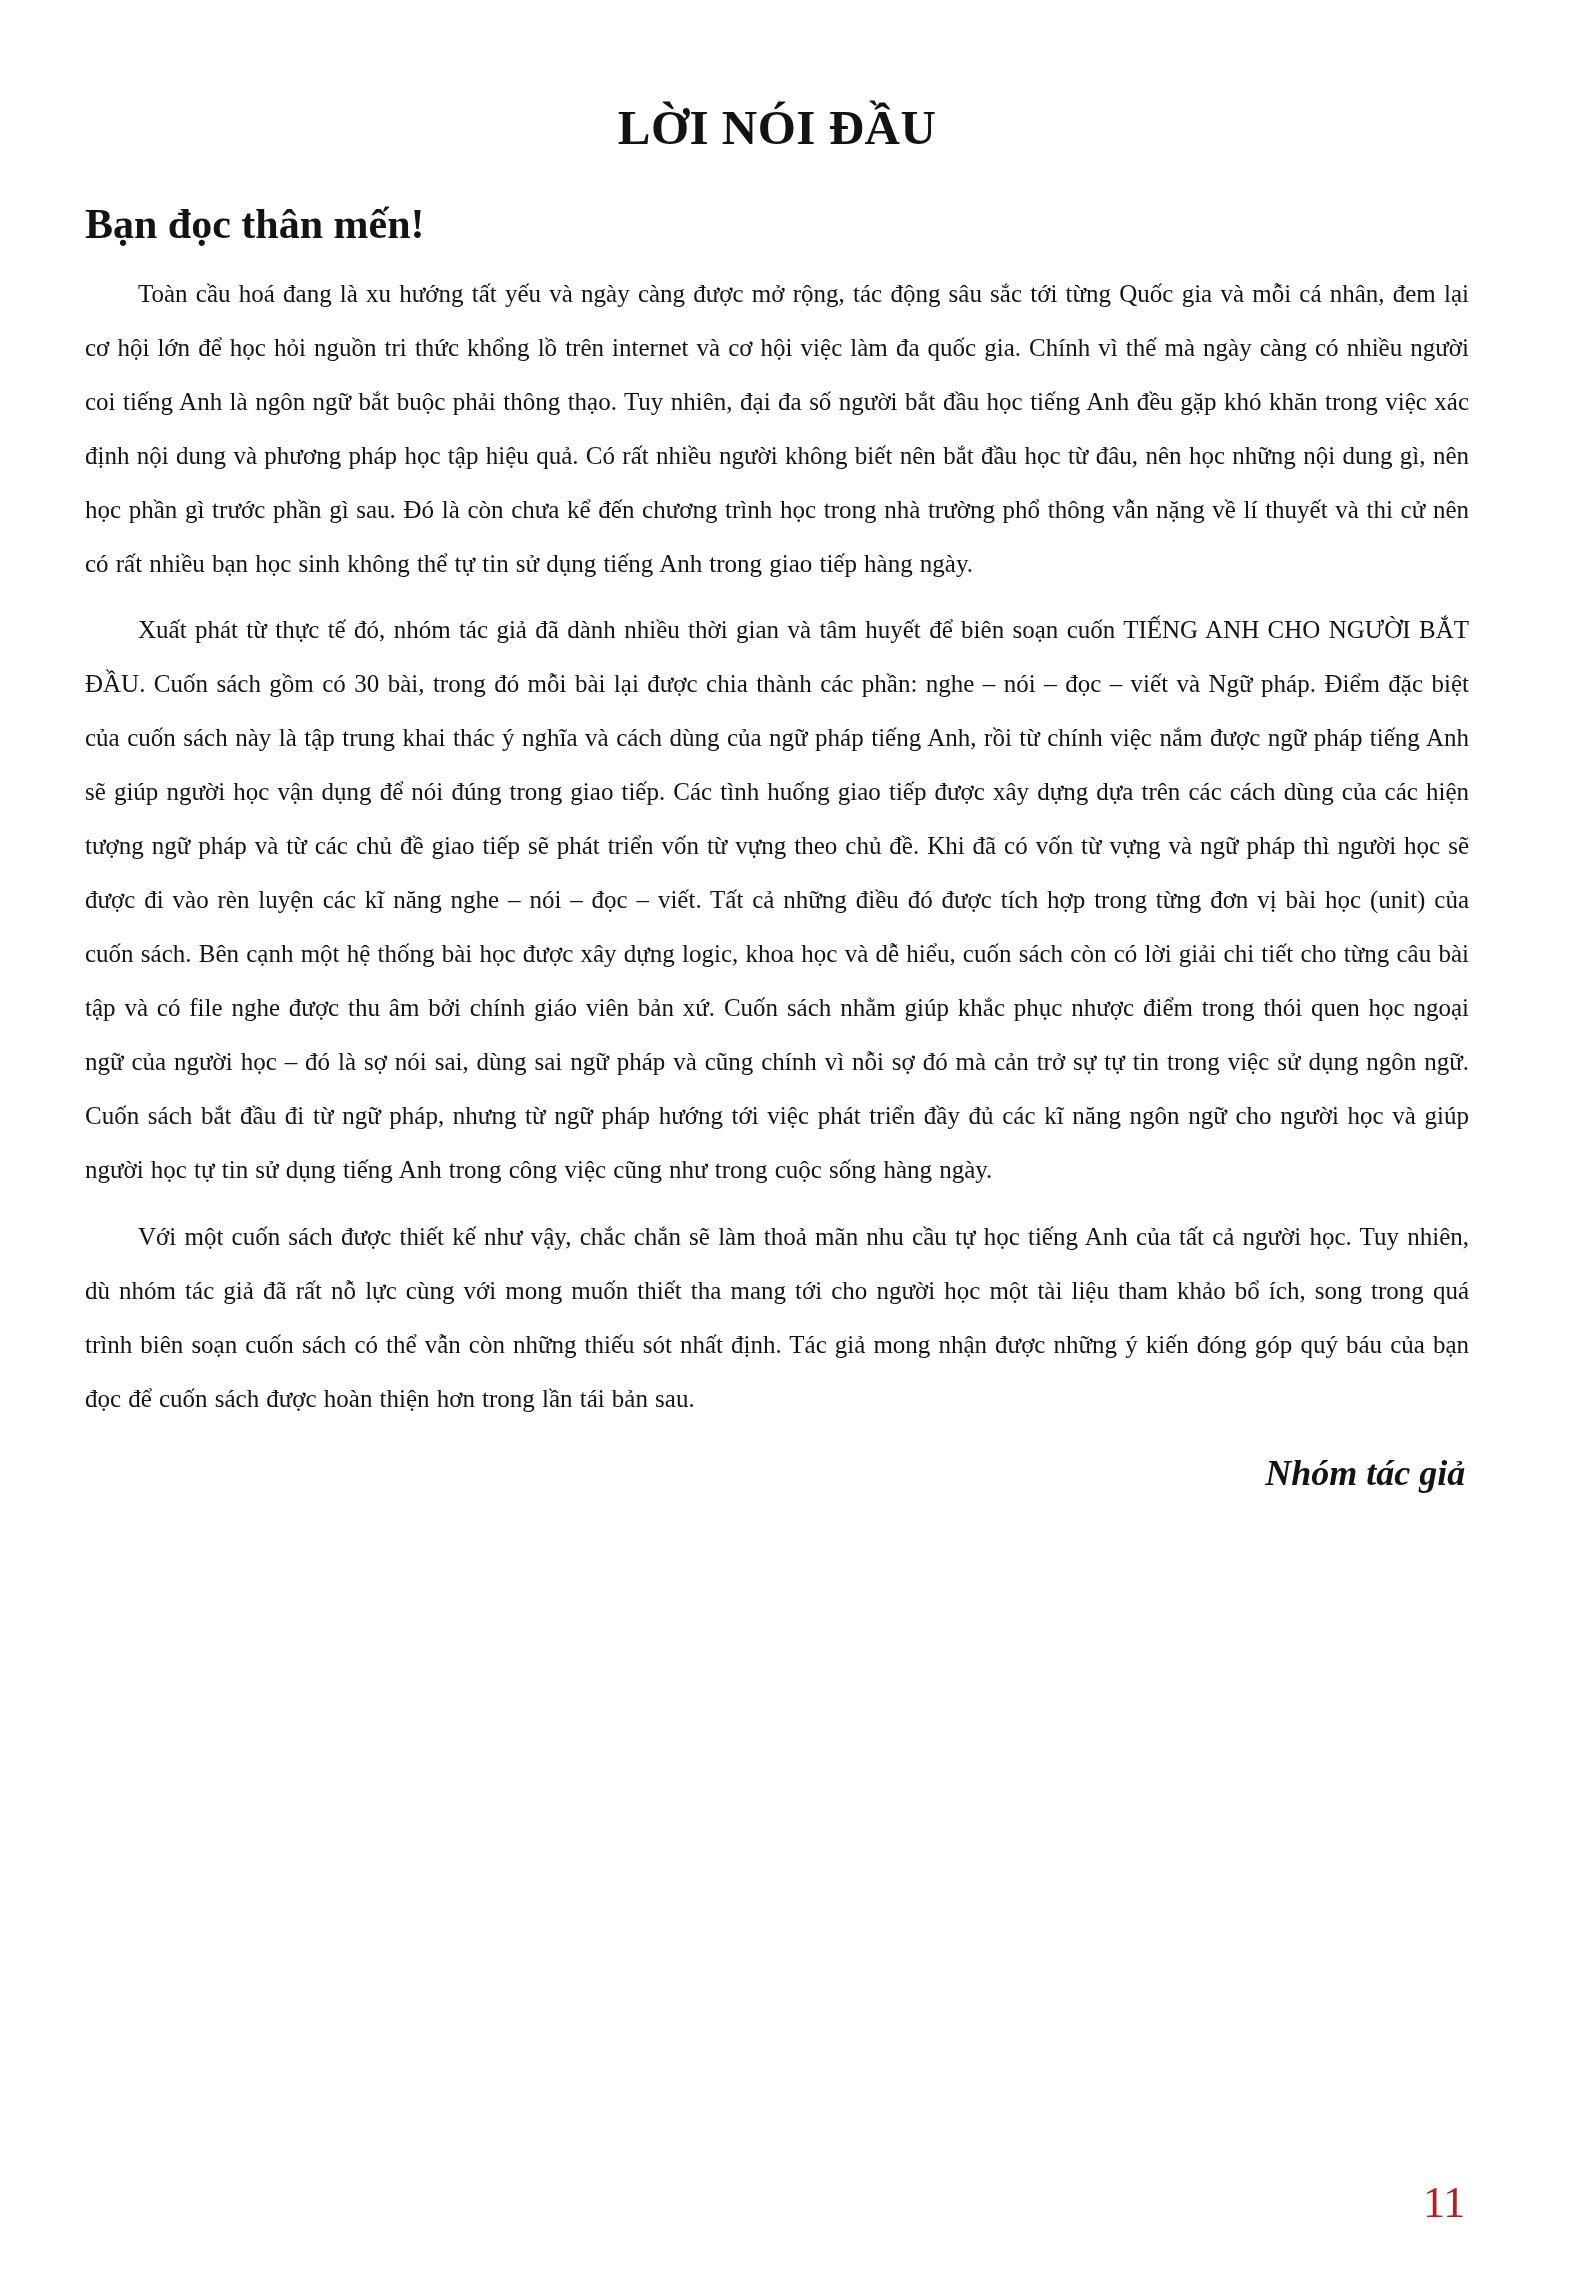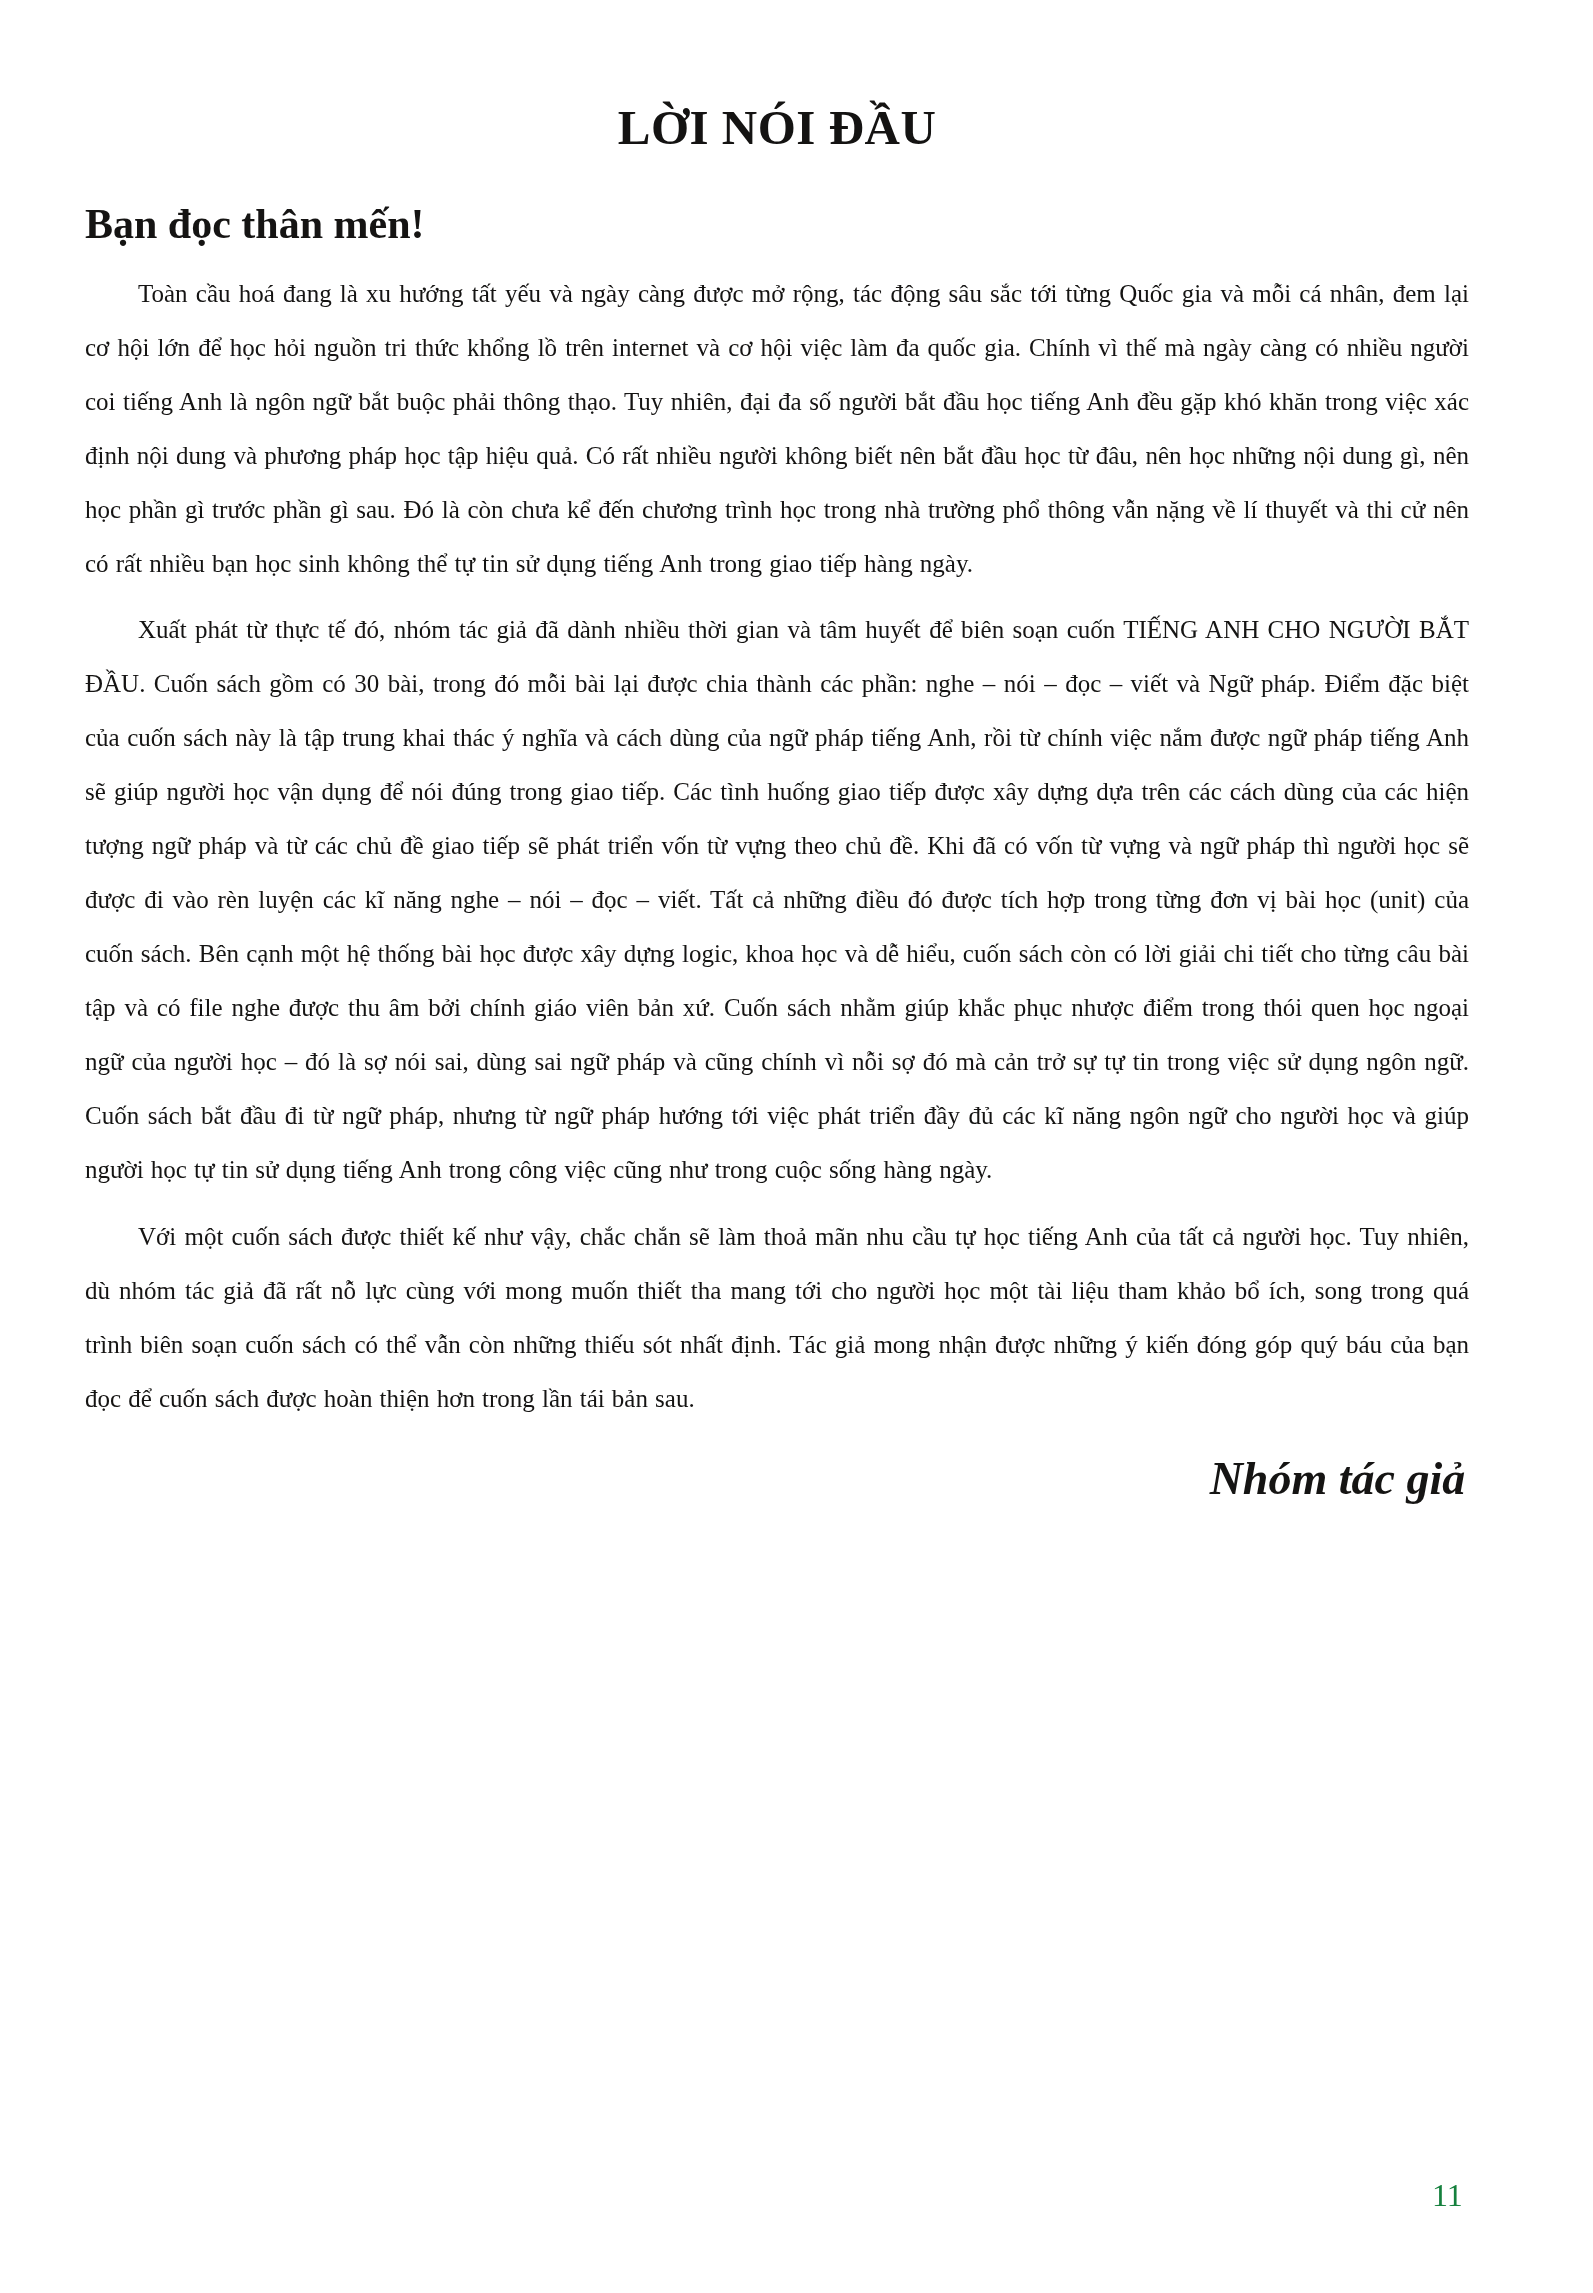"Nhóm tác giả" .signature { font-size: 46px -> 36px }
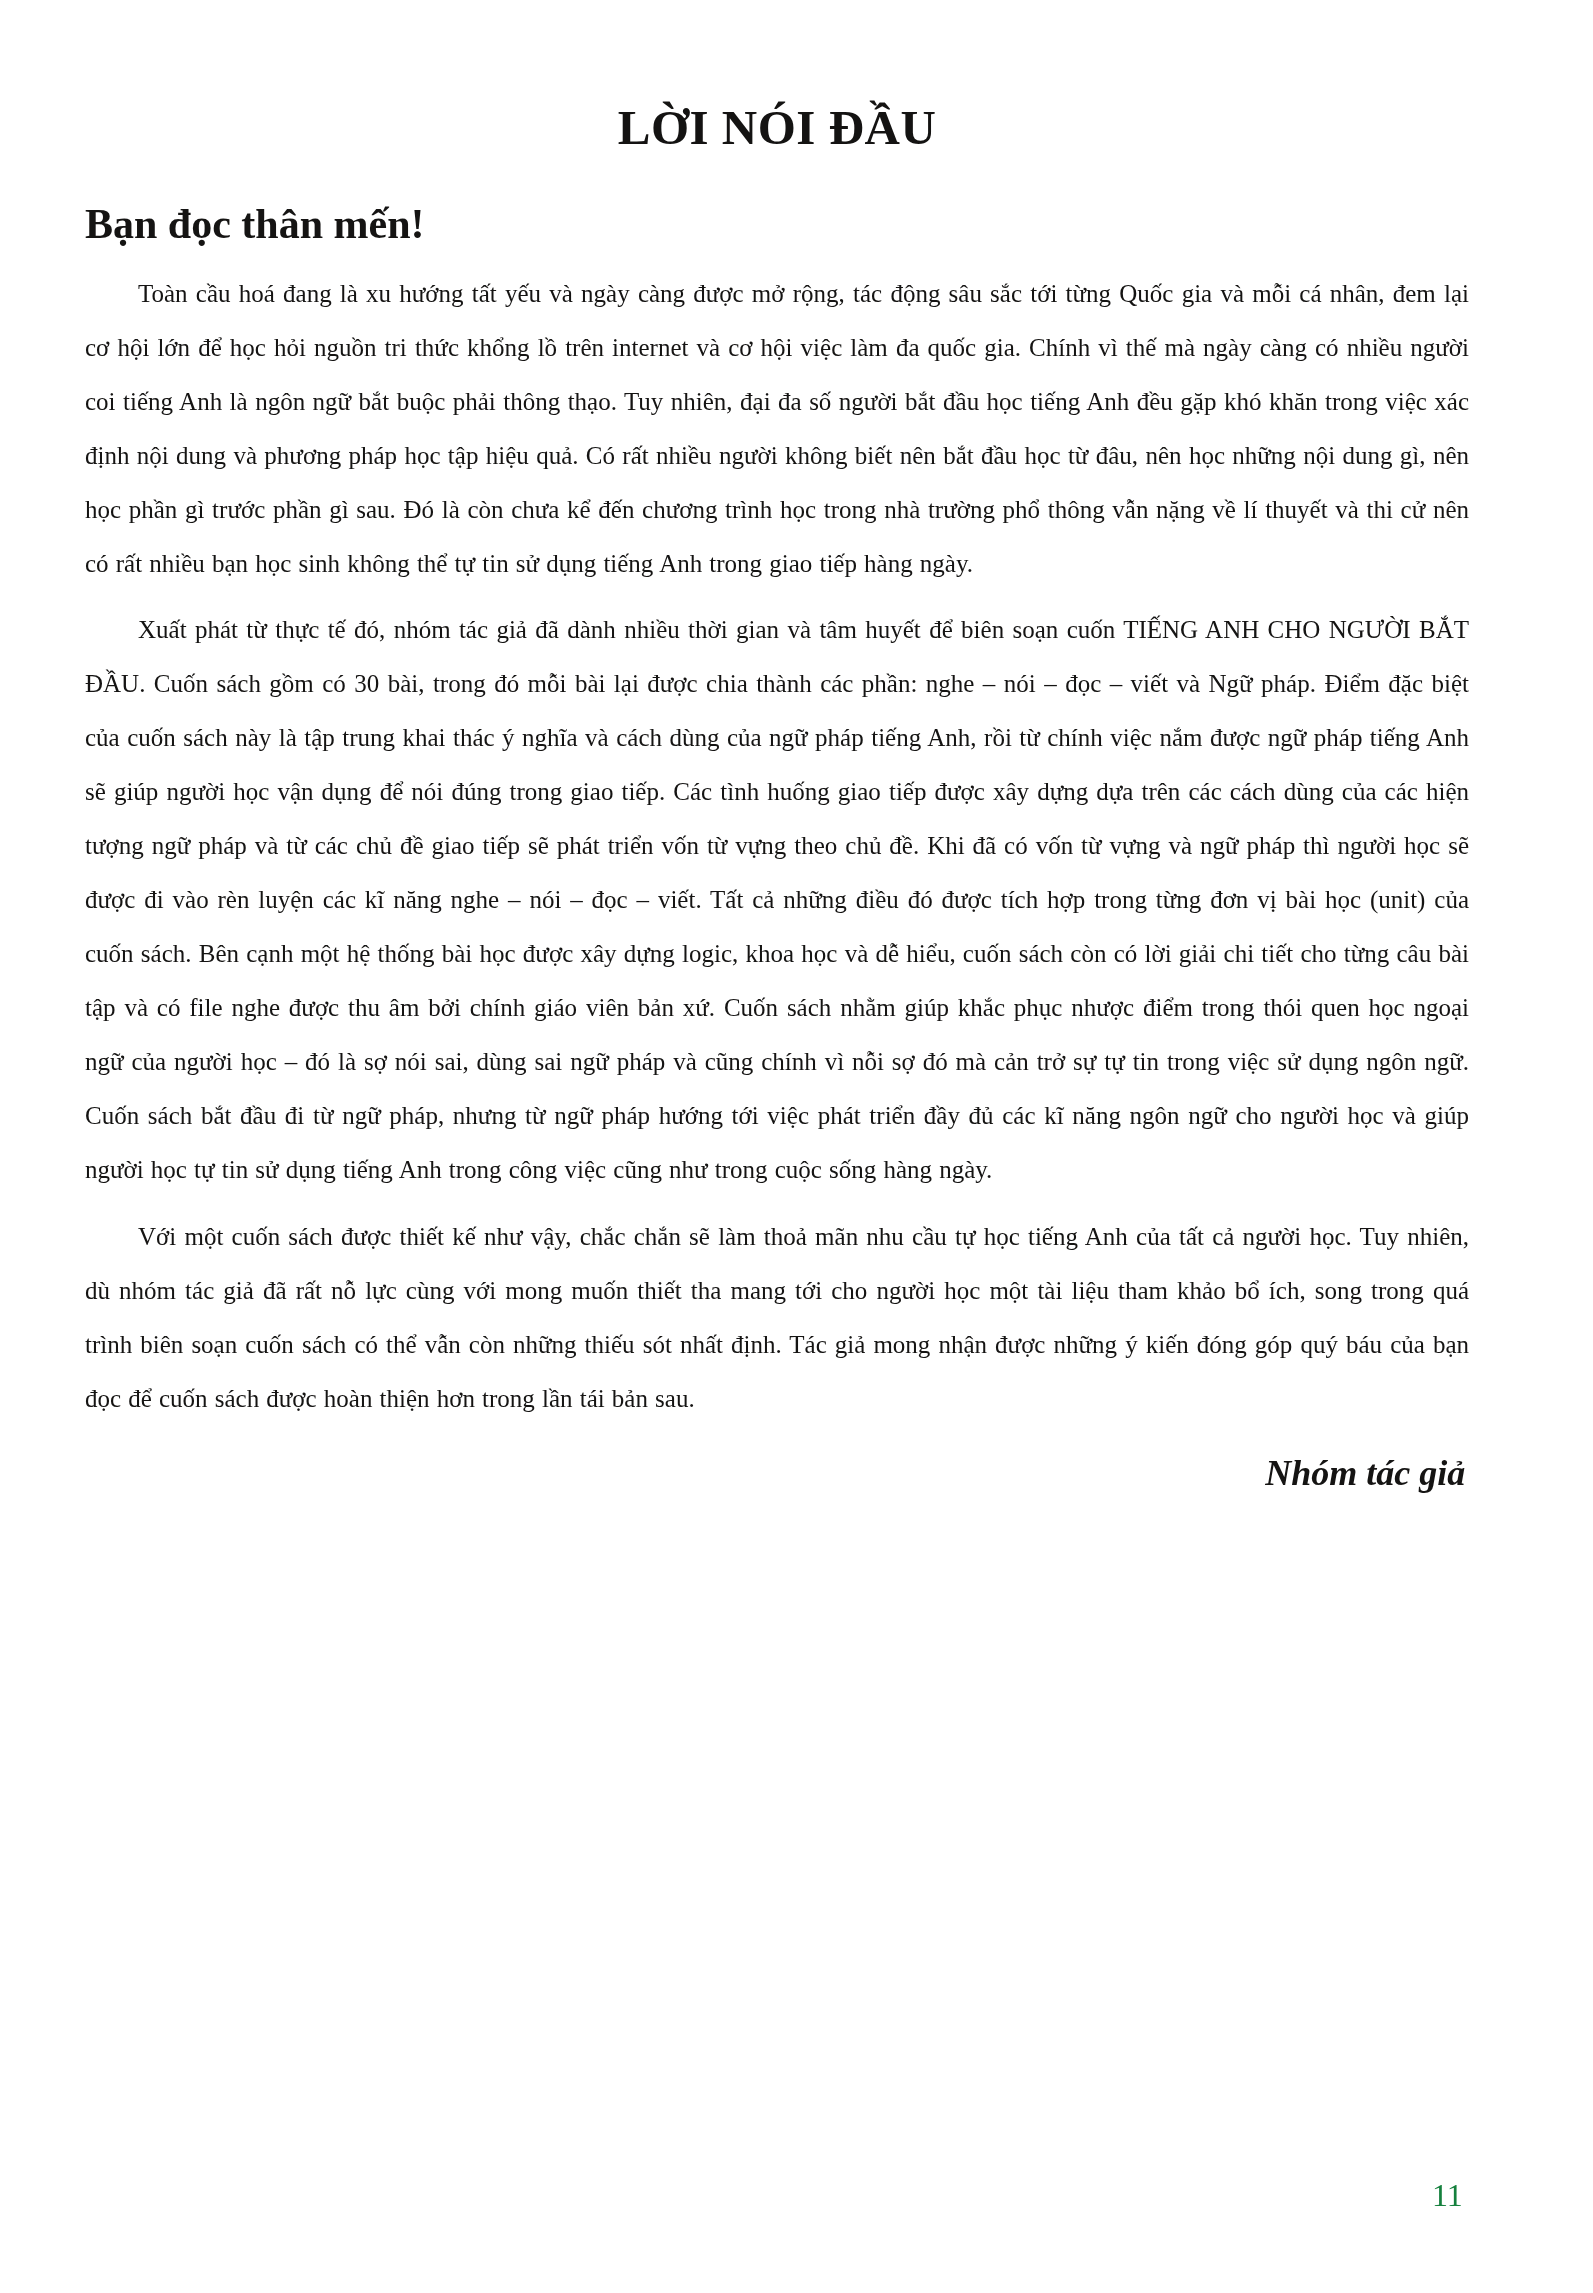"11" .page-number { color: #15803d -> #b91c1c; font-size: 32px -> 44px; margin-left: 9px -> none }
